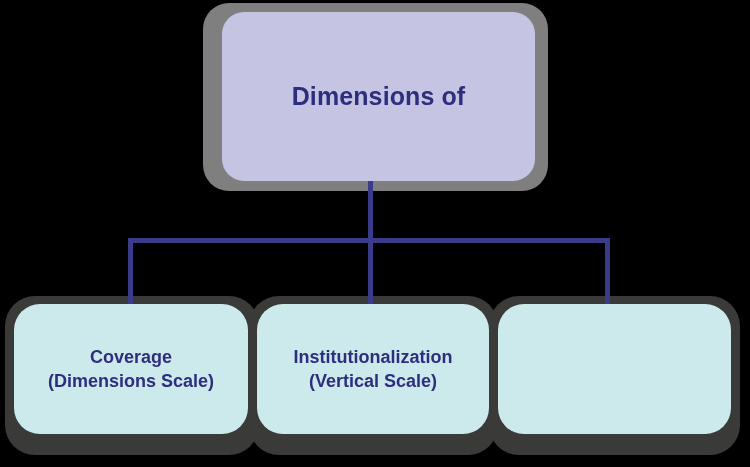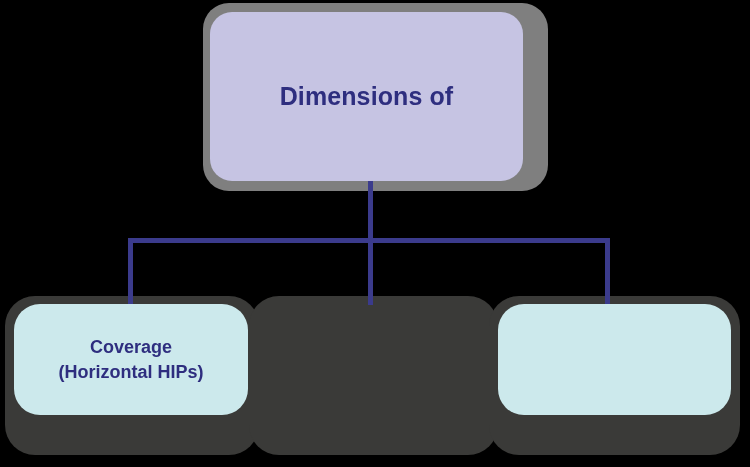"Dimensions of" .node-top { left: 210px -> 222px }
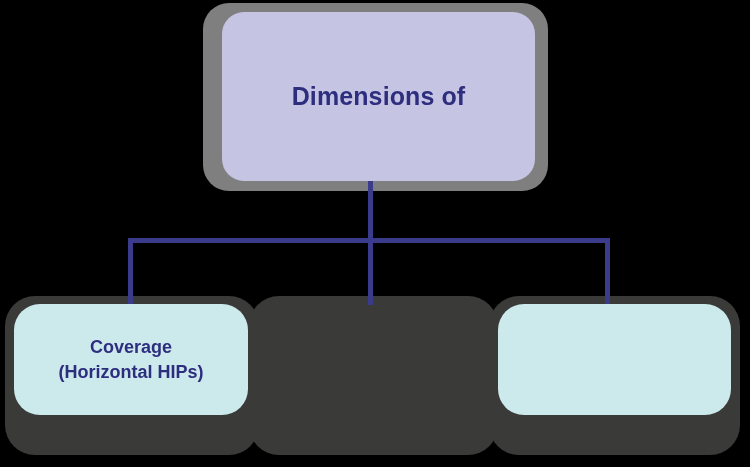"Coverage" .node-bottom { height: 111px -> 130px }
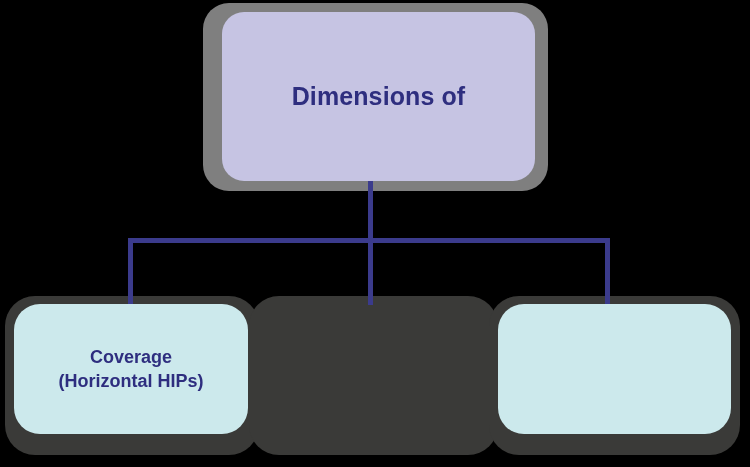"Institutionalization" div.node { html: none -> <div> <div> <span>Institutionalization</span> <span>(Vertical Scale)</span> </div> </div> }
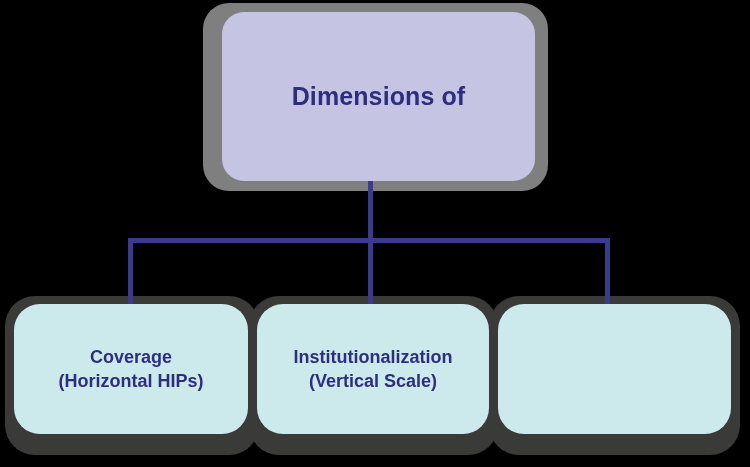"(Horizontal HIPs)" span.ln { text: Horizontal HIPs -> Dimensions Scale }
